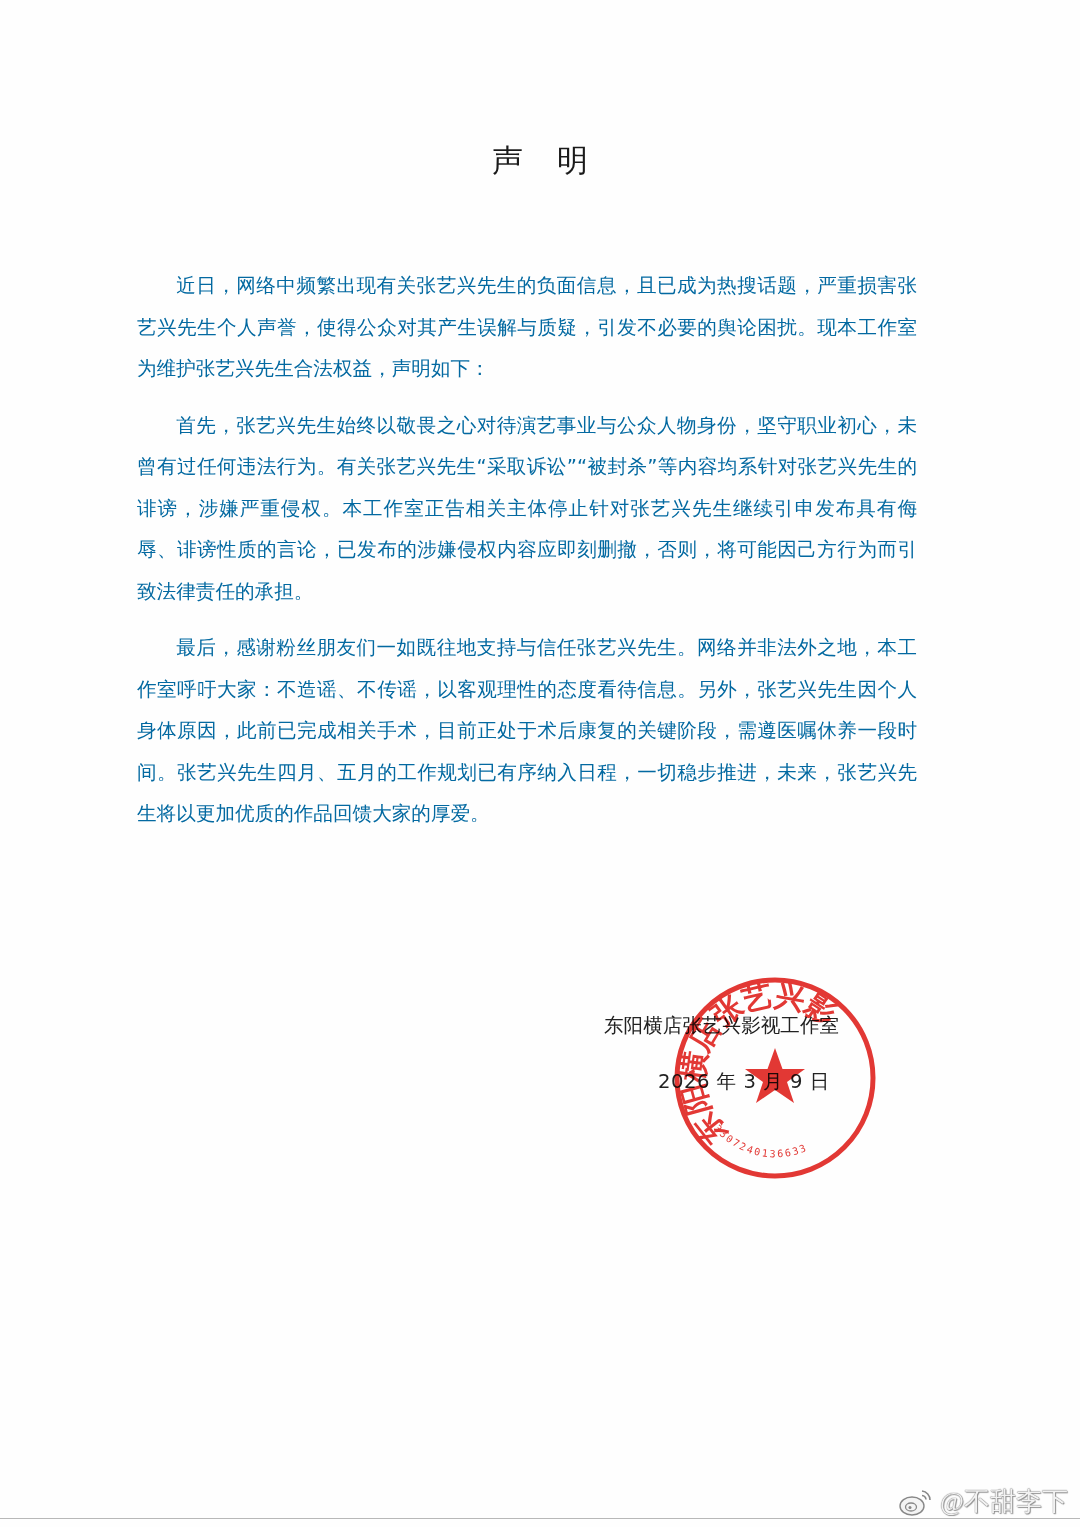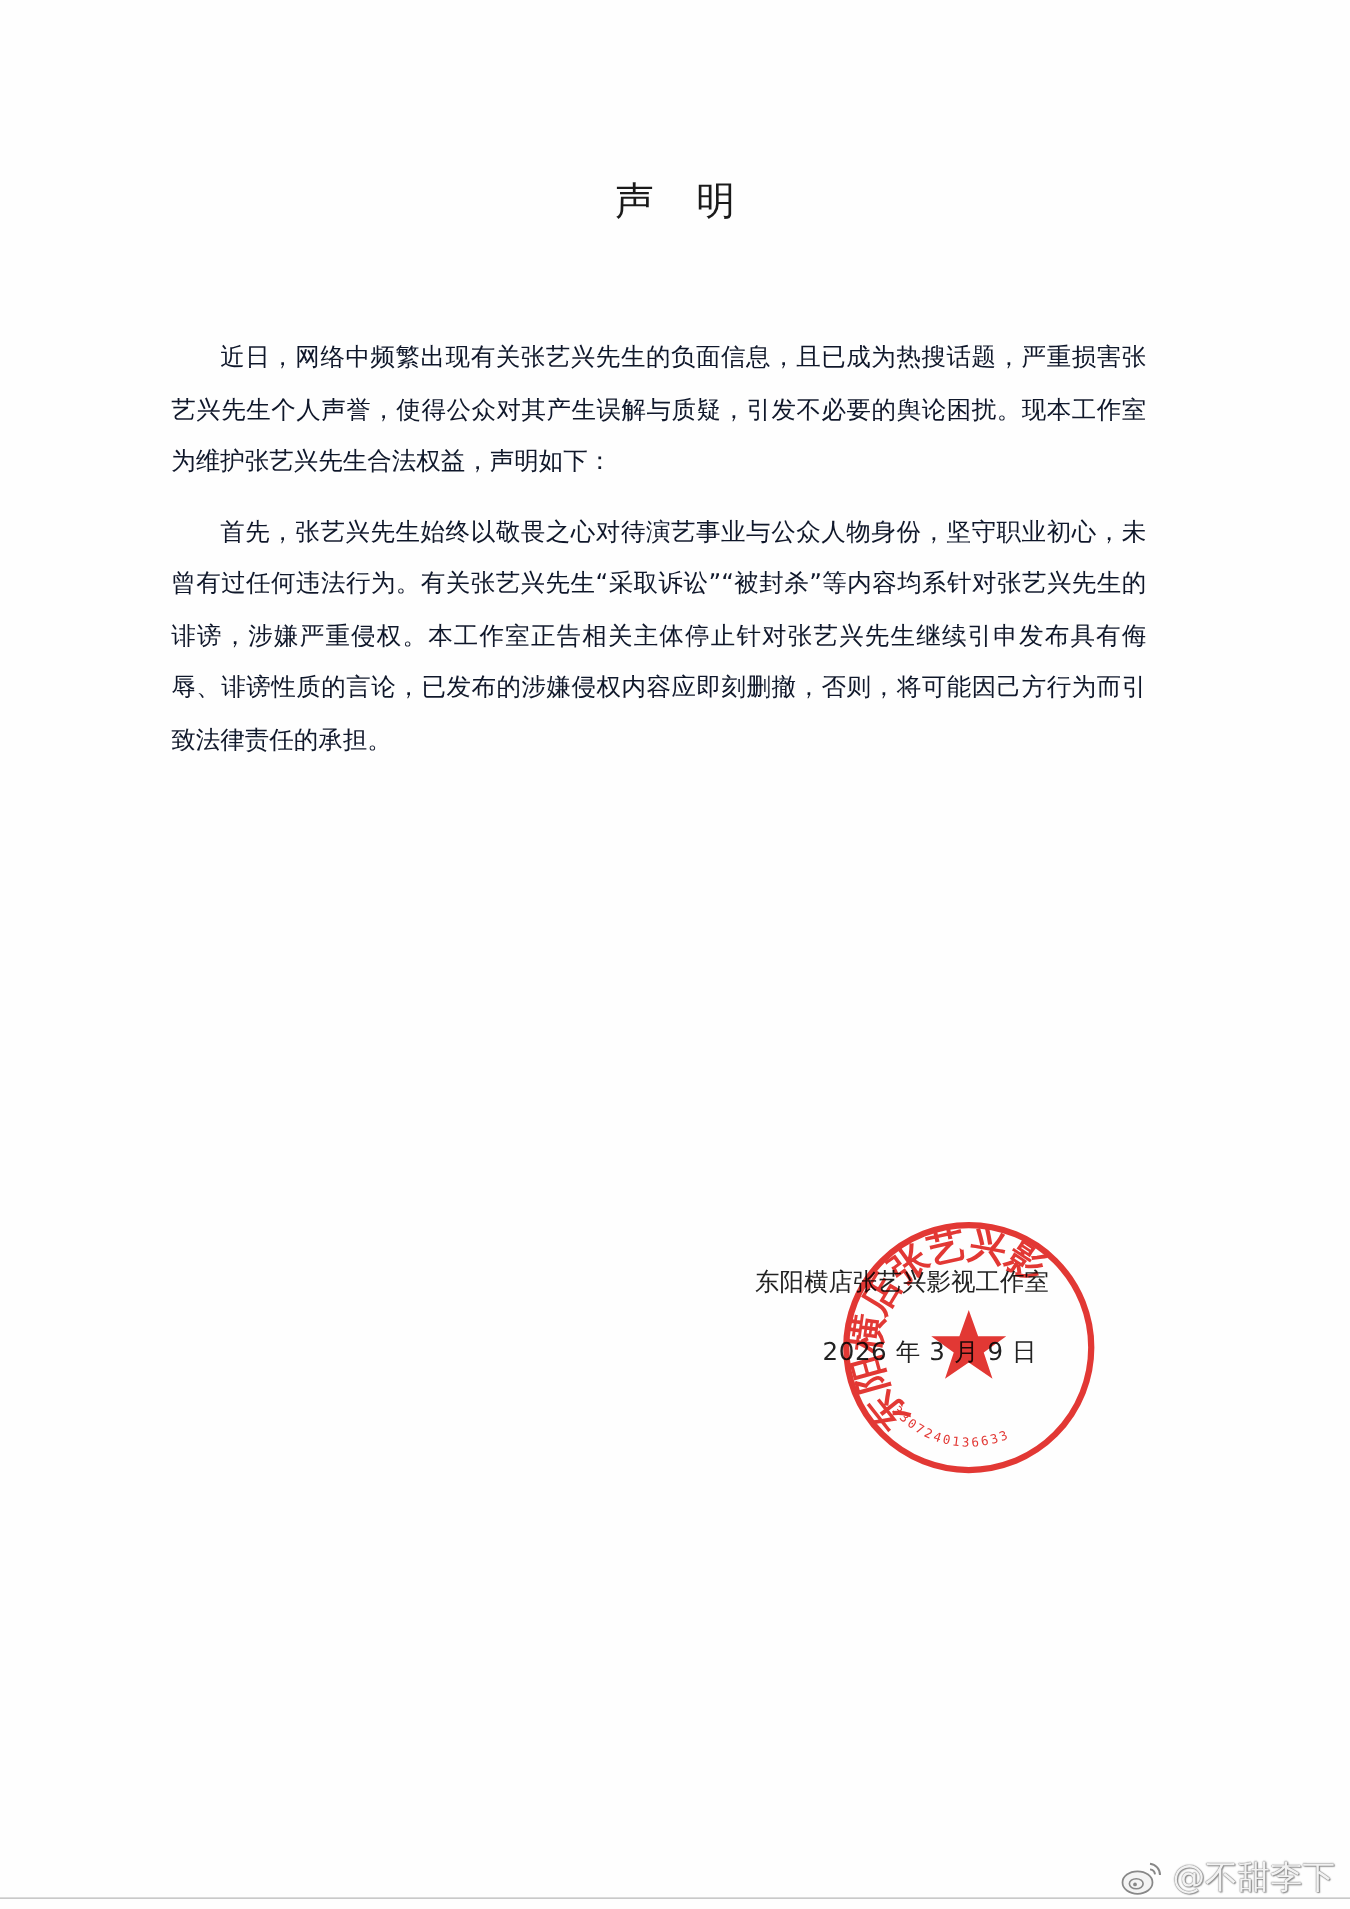"近日，网络中频繁出现有关张艺兴先生的负面信息，且已成为热搜话题，严重损害张艺兴先" .body-text { color: #0f172a -> #0369a1 }
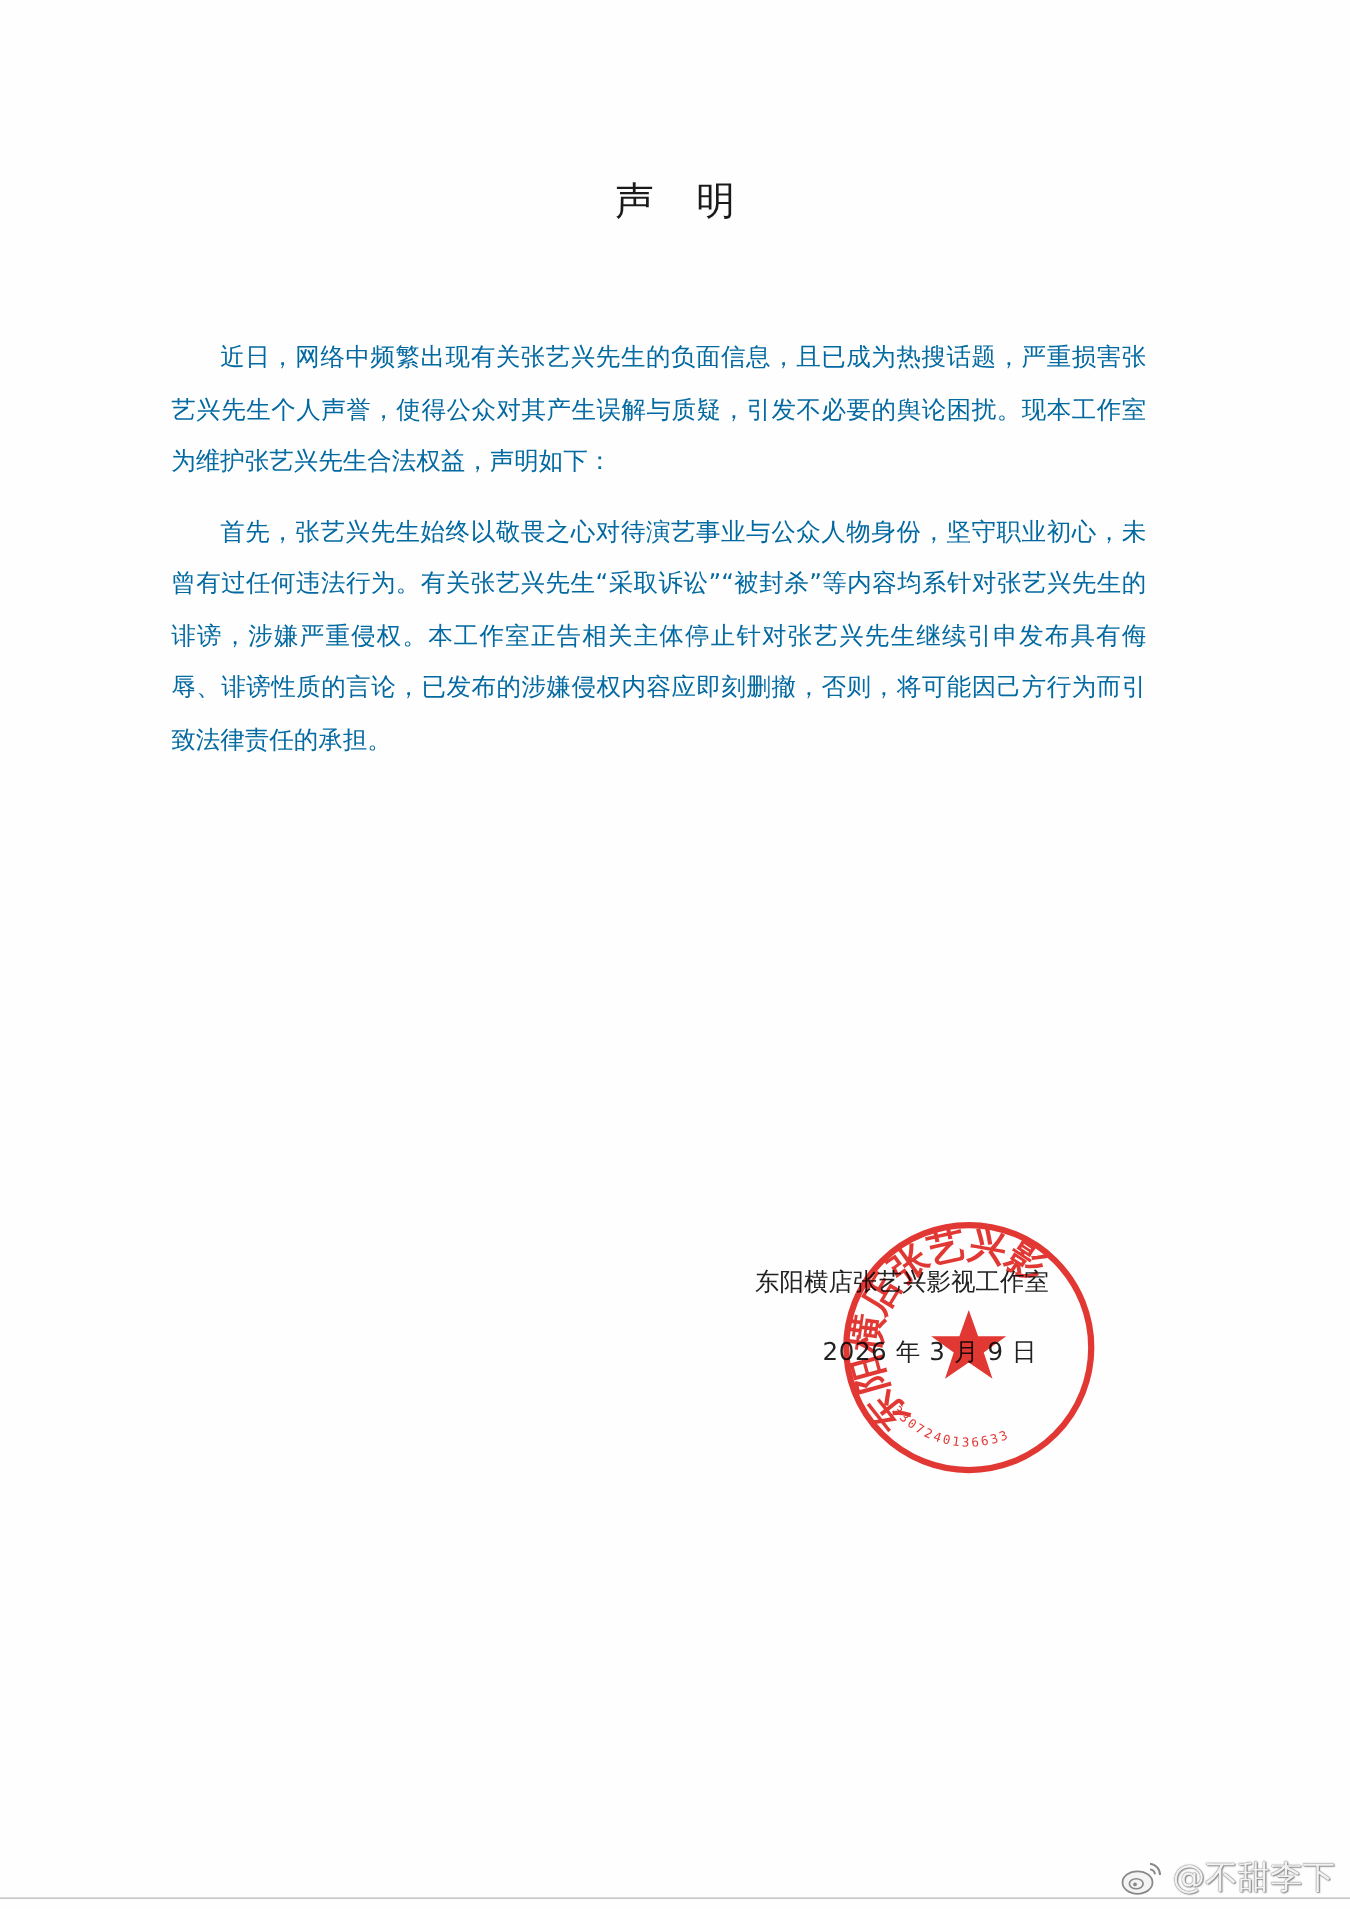"最后，感谢粉丝朋友们一如既往地支持与信任张艺兴先生。网络并非法外之地，本工作室呼" p.para { html: none -> <p>最后，感谢粉丝朋友们一如既往地支持与信任张艺兴先生。网络并非法外之地，本工作室呼吁大家：不造谣、不传谣，以客观理性的态度看待信息。另外，张艺兴先生因个人身体原因，此前已完成相关手术，目前正处于术后康复的关键阶段，需遵医嘱休养一段时间。张艺兴先生四月、五月的工作规划已有序纳入日程，一切稳步推进，未来，张艺兴先生将以更加优质的作品回馈大家的厚爱。</p> }
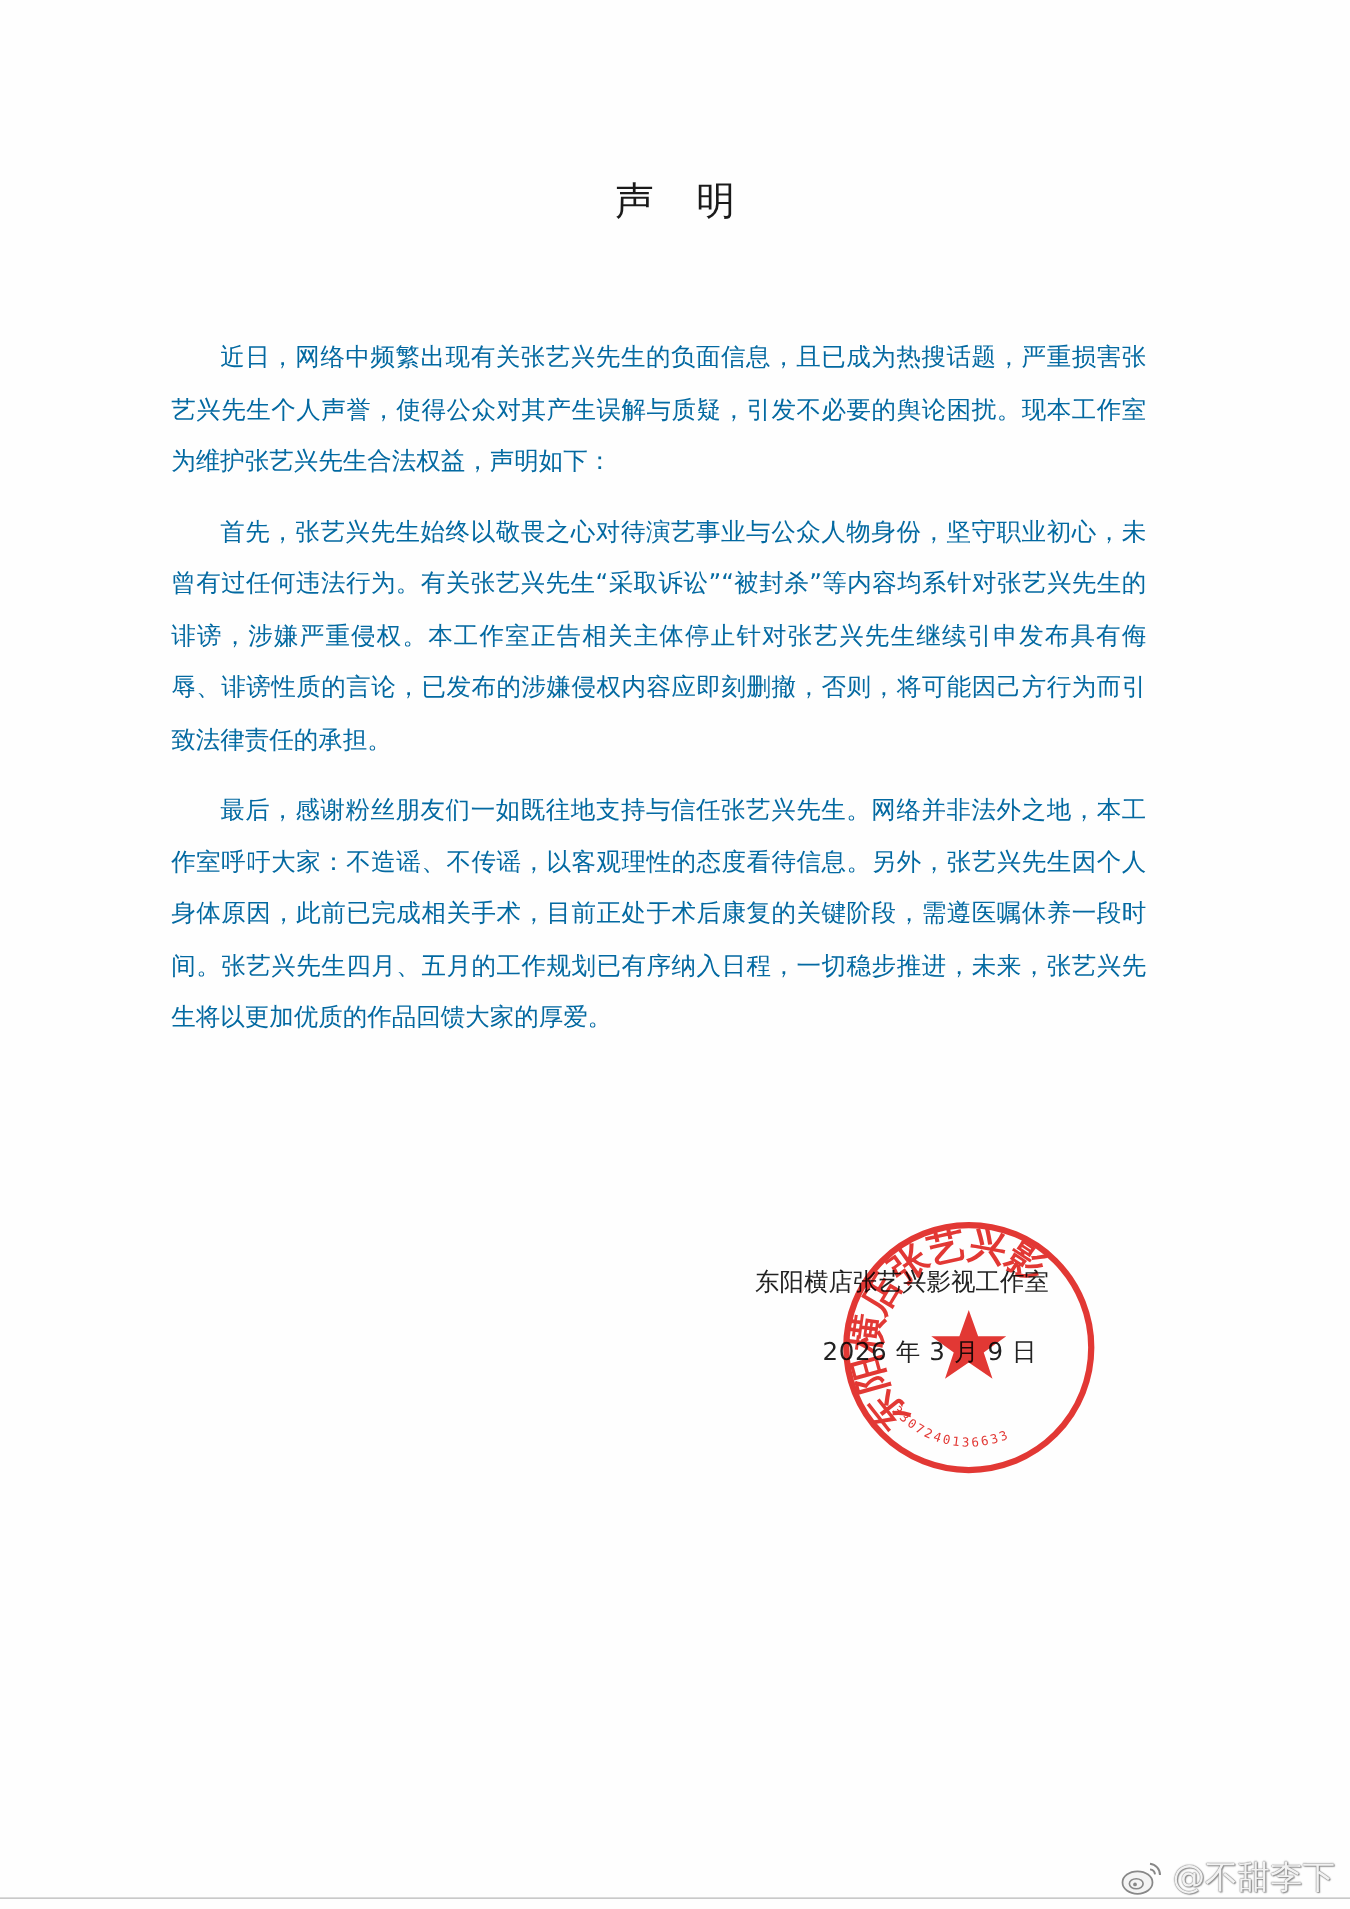"@不甜李下" .watermark { font-family: none -> Liberation Serif, serif }
